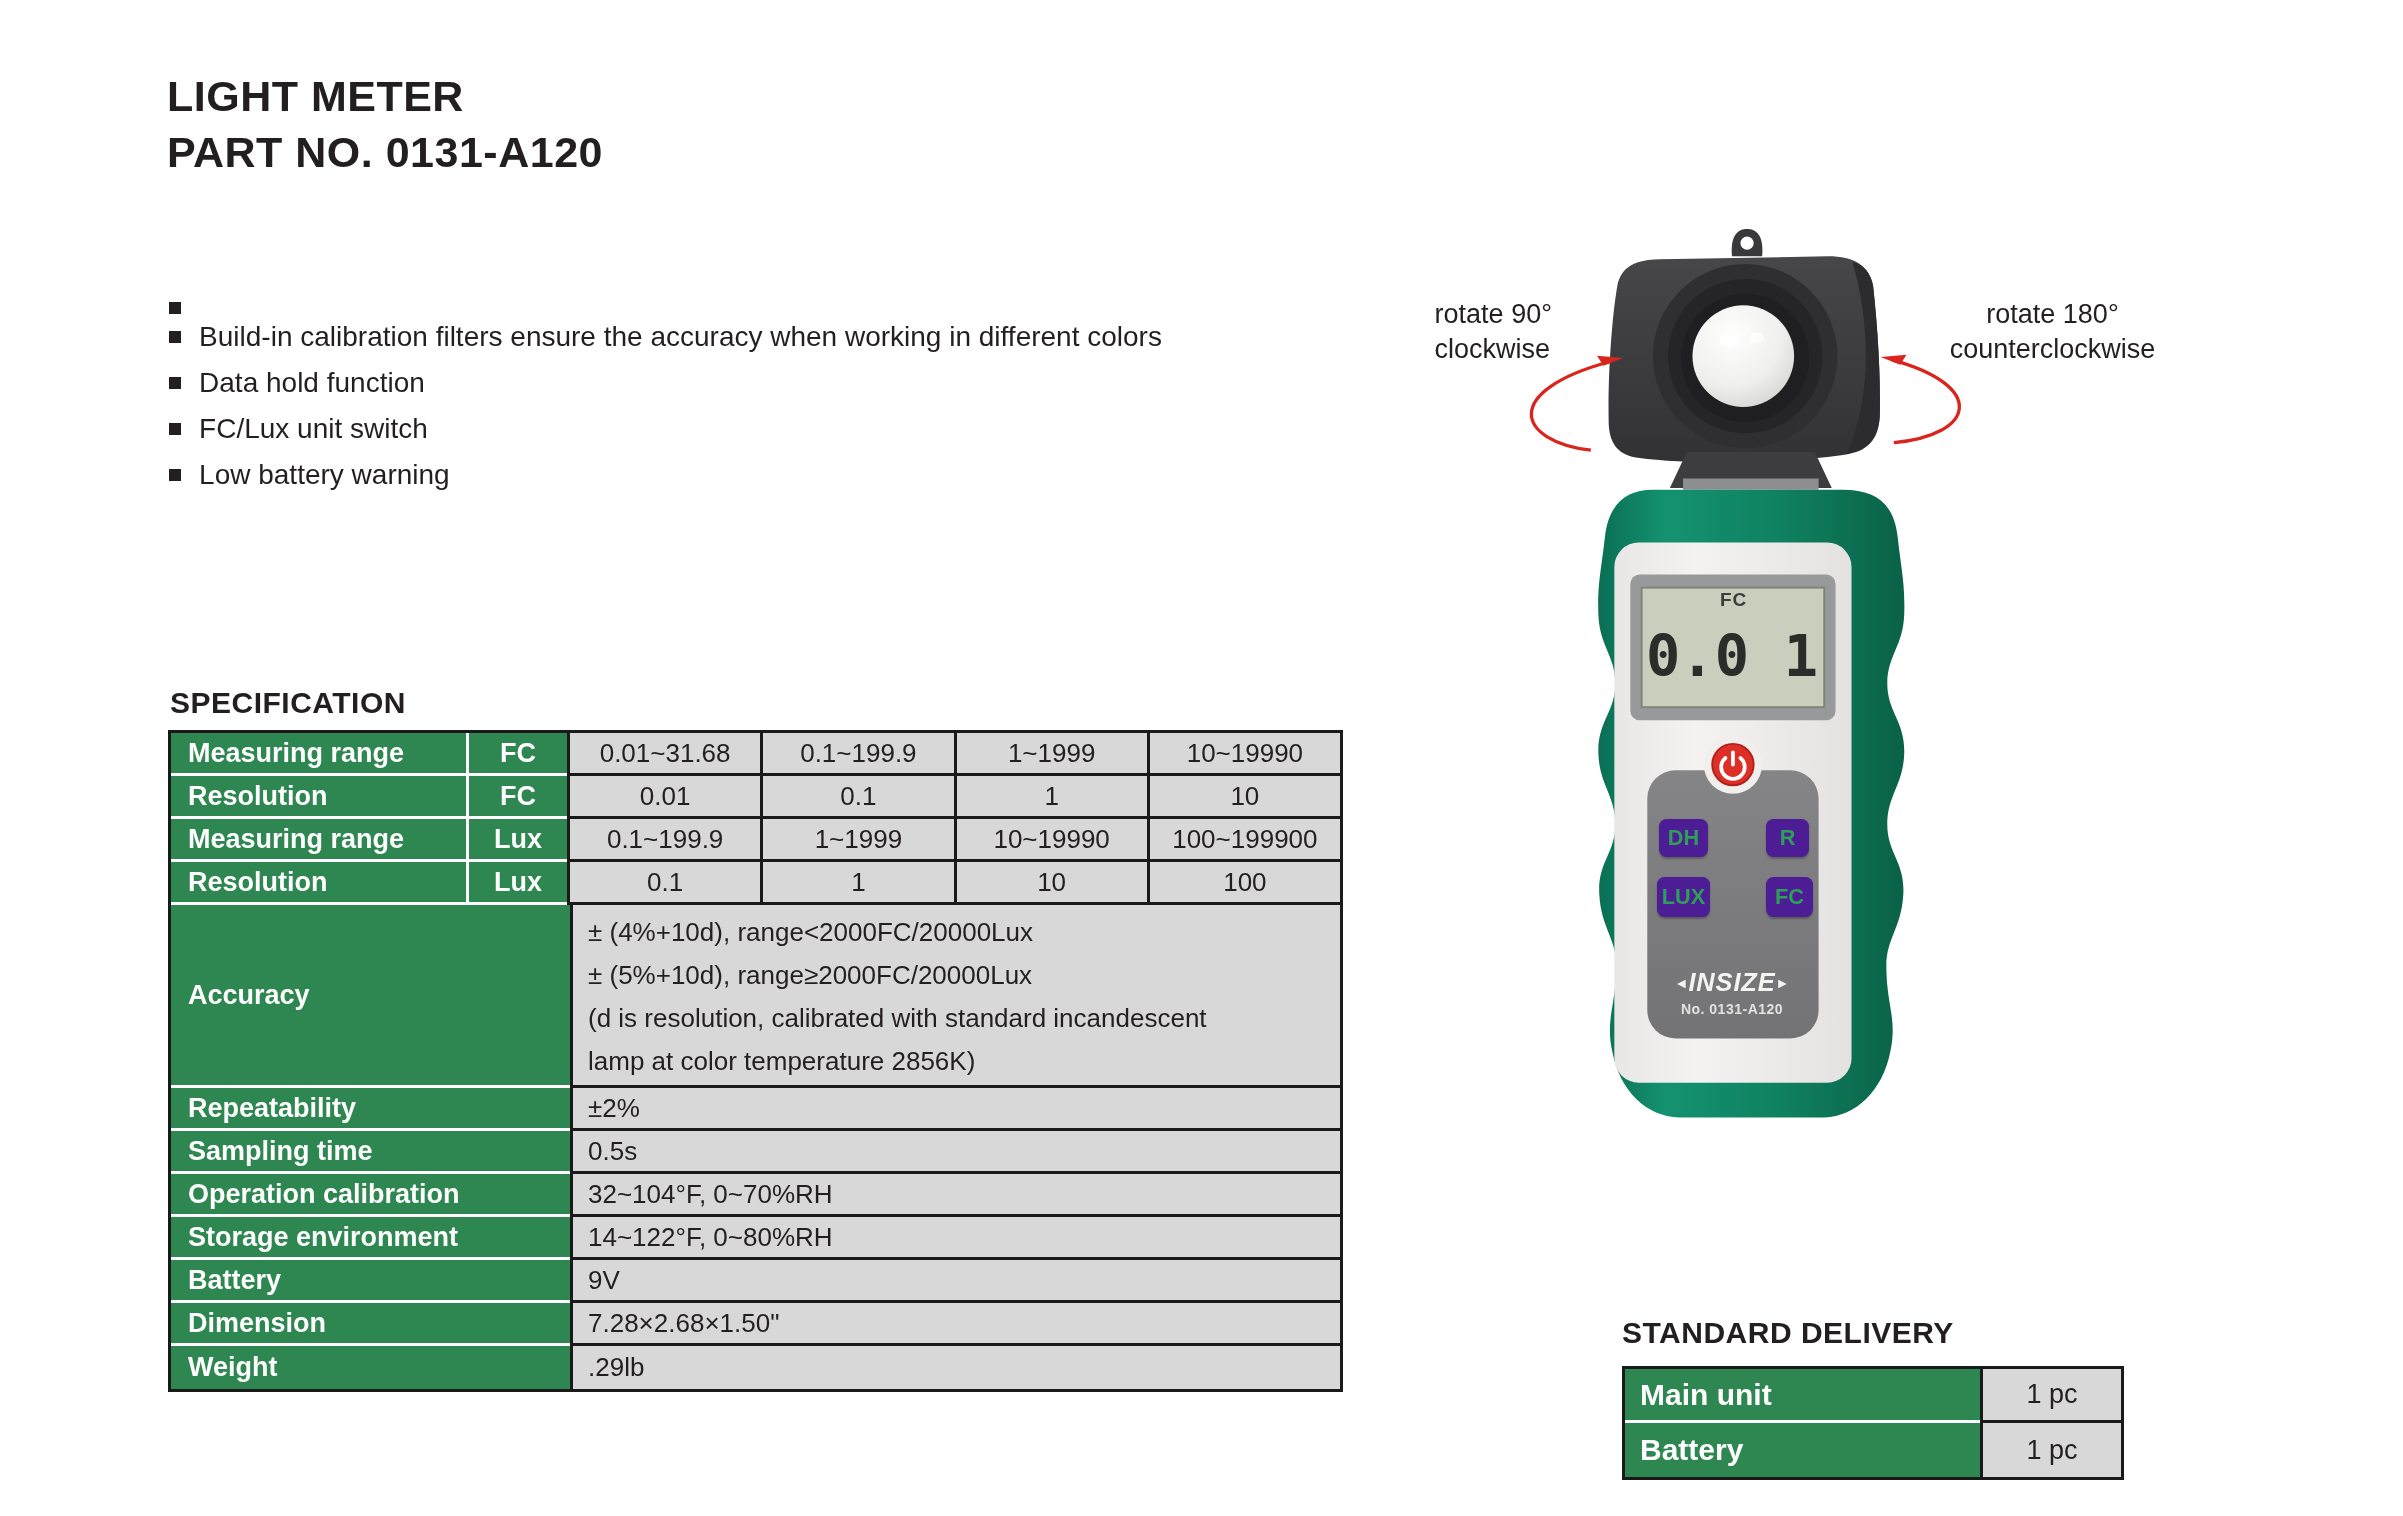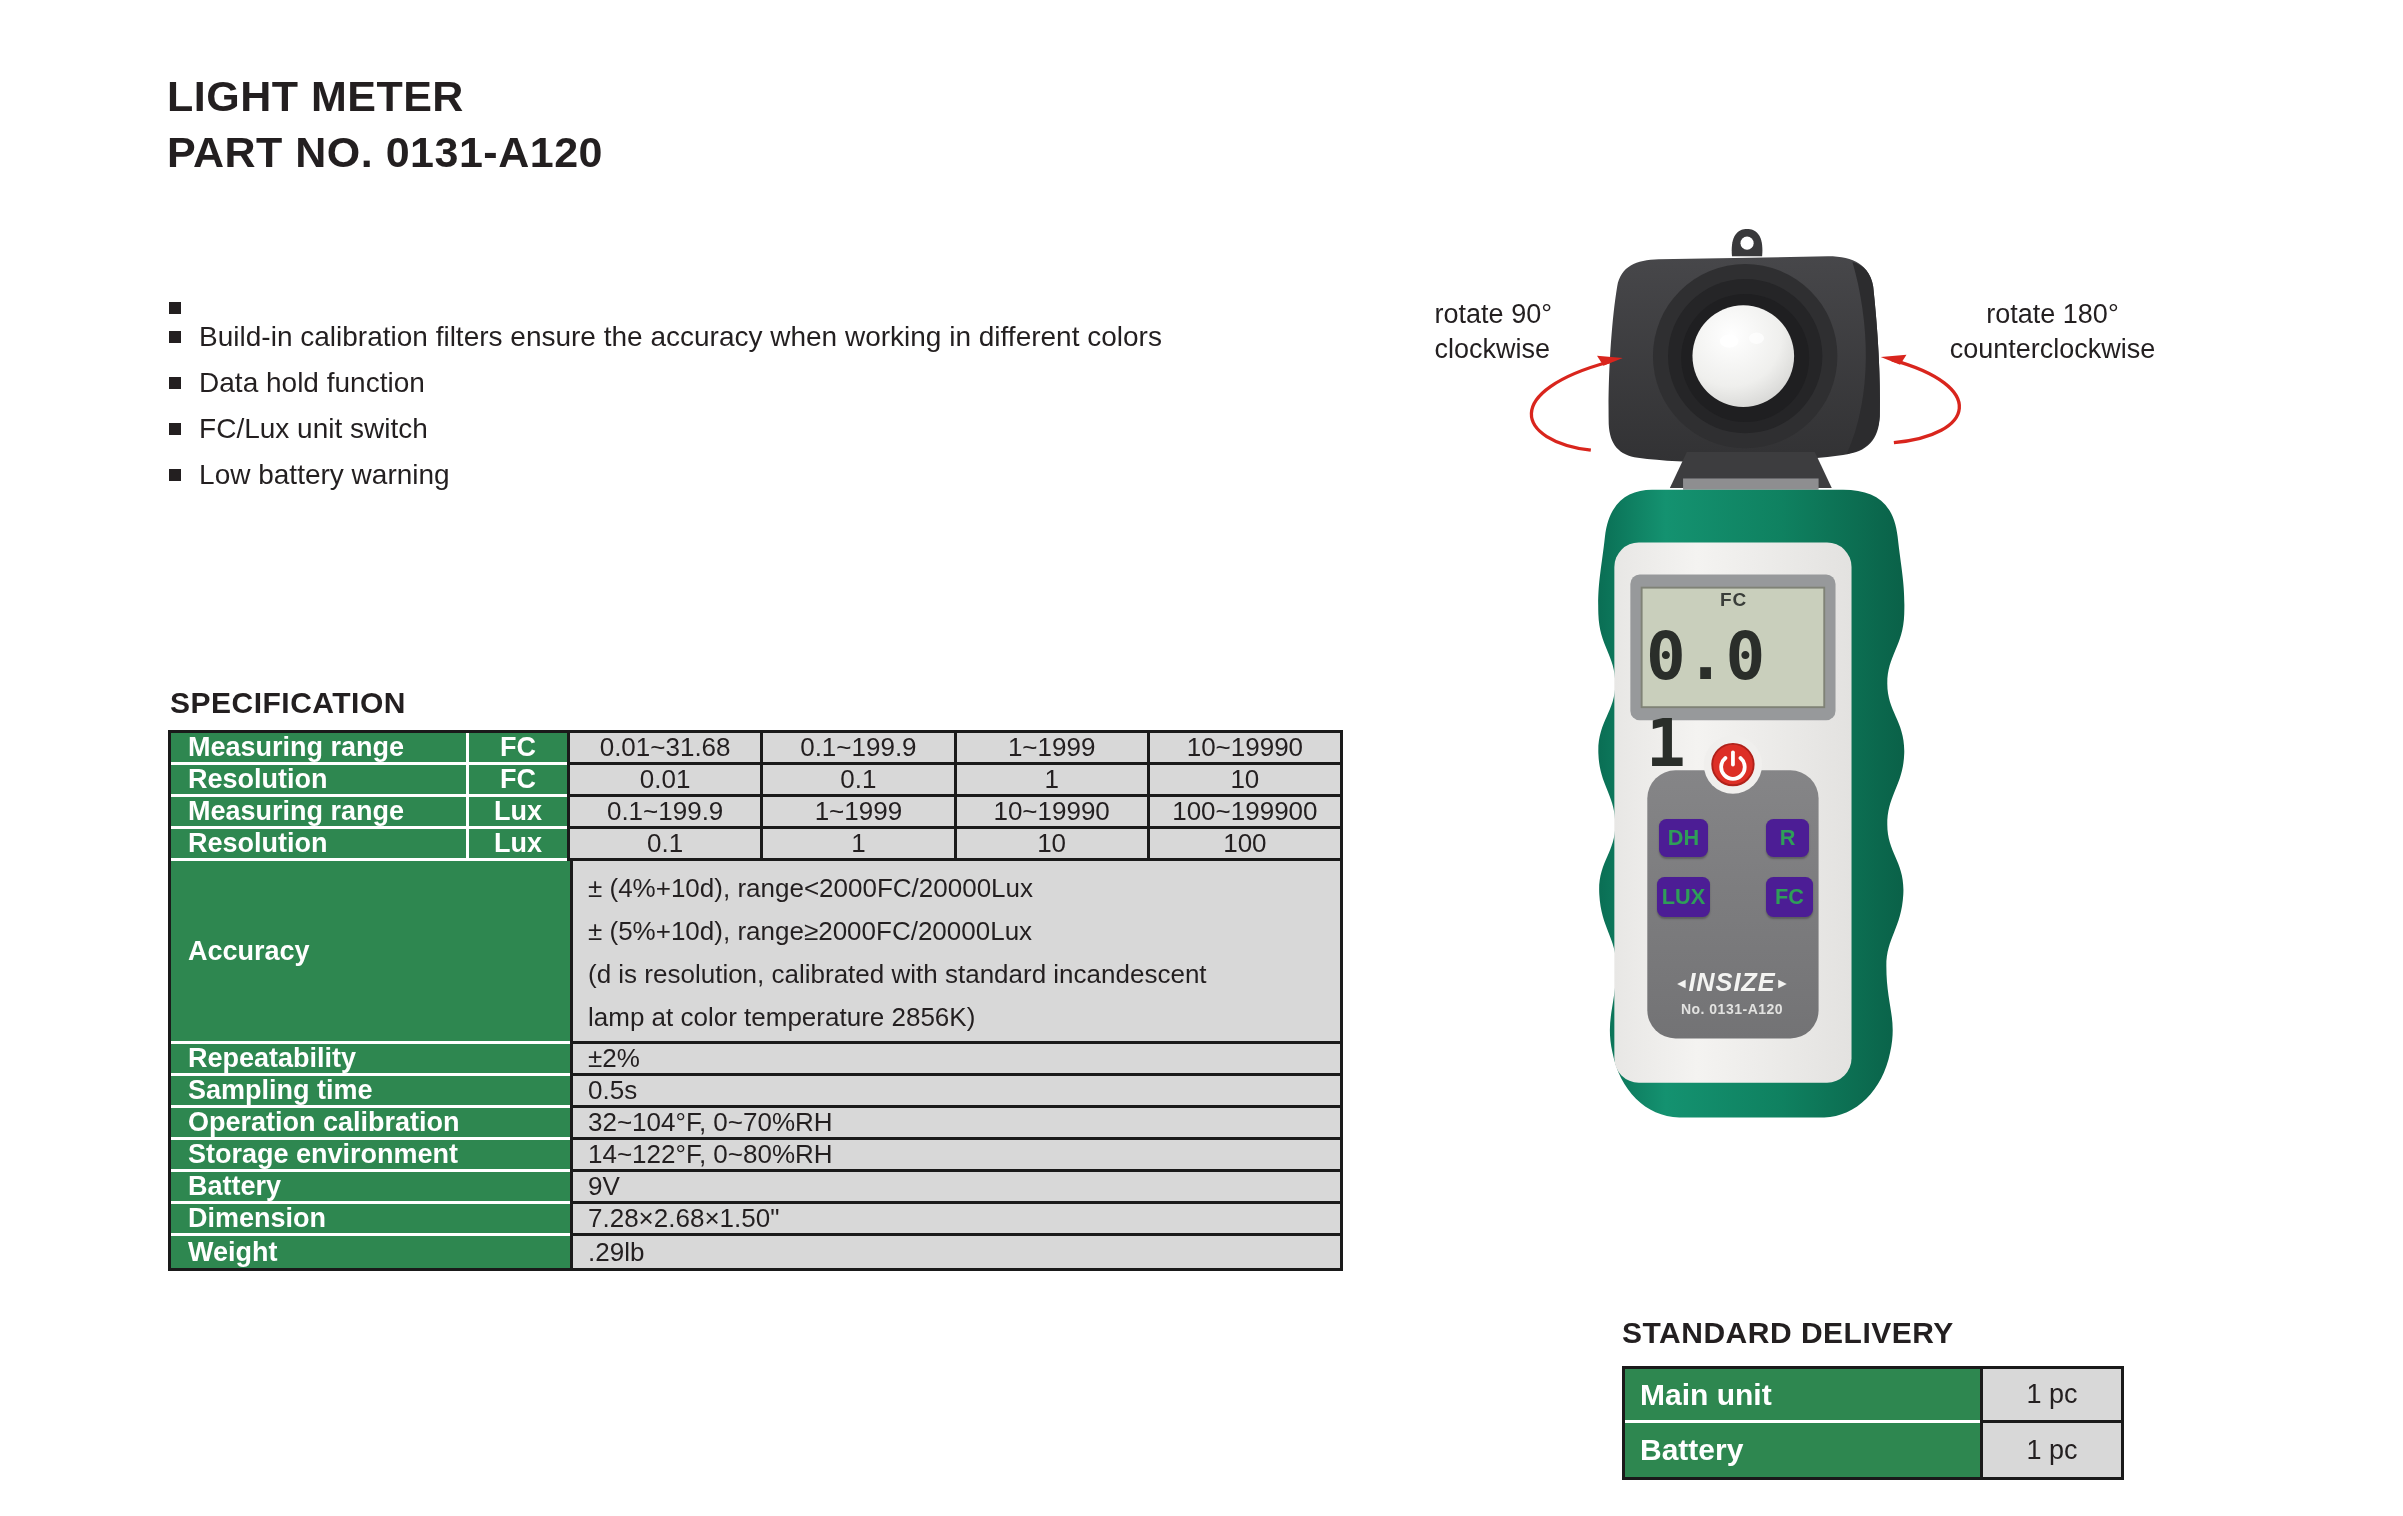"0.0" .lcd-digits { flex-direction: column -> none; font-size: 66px -> 57px }
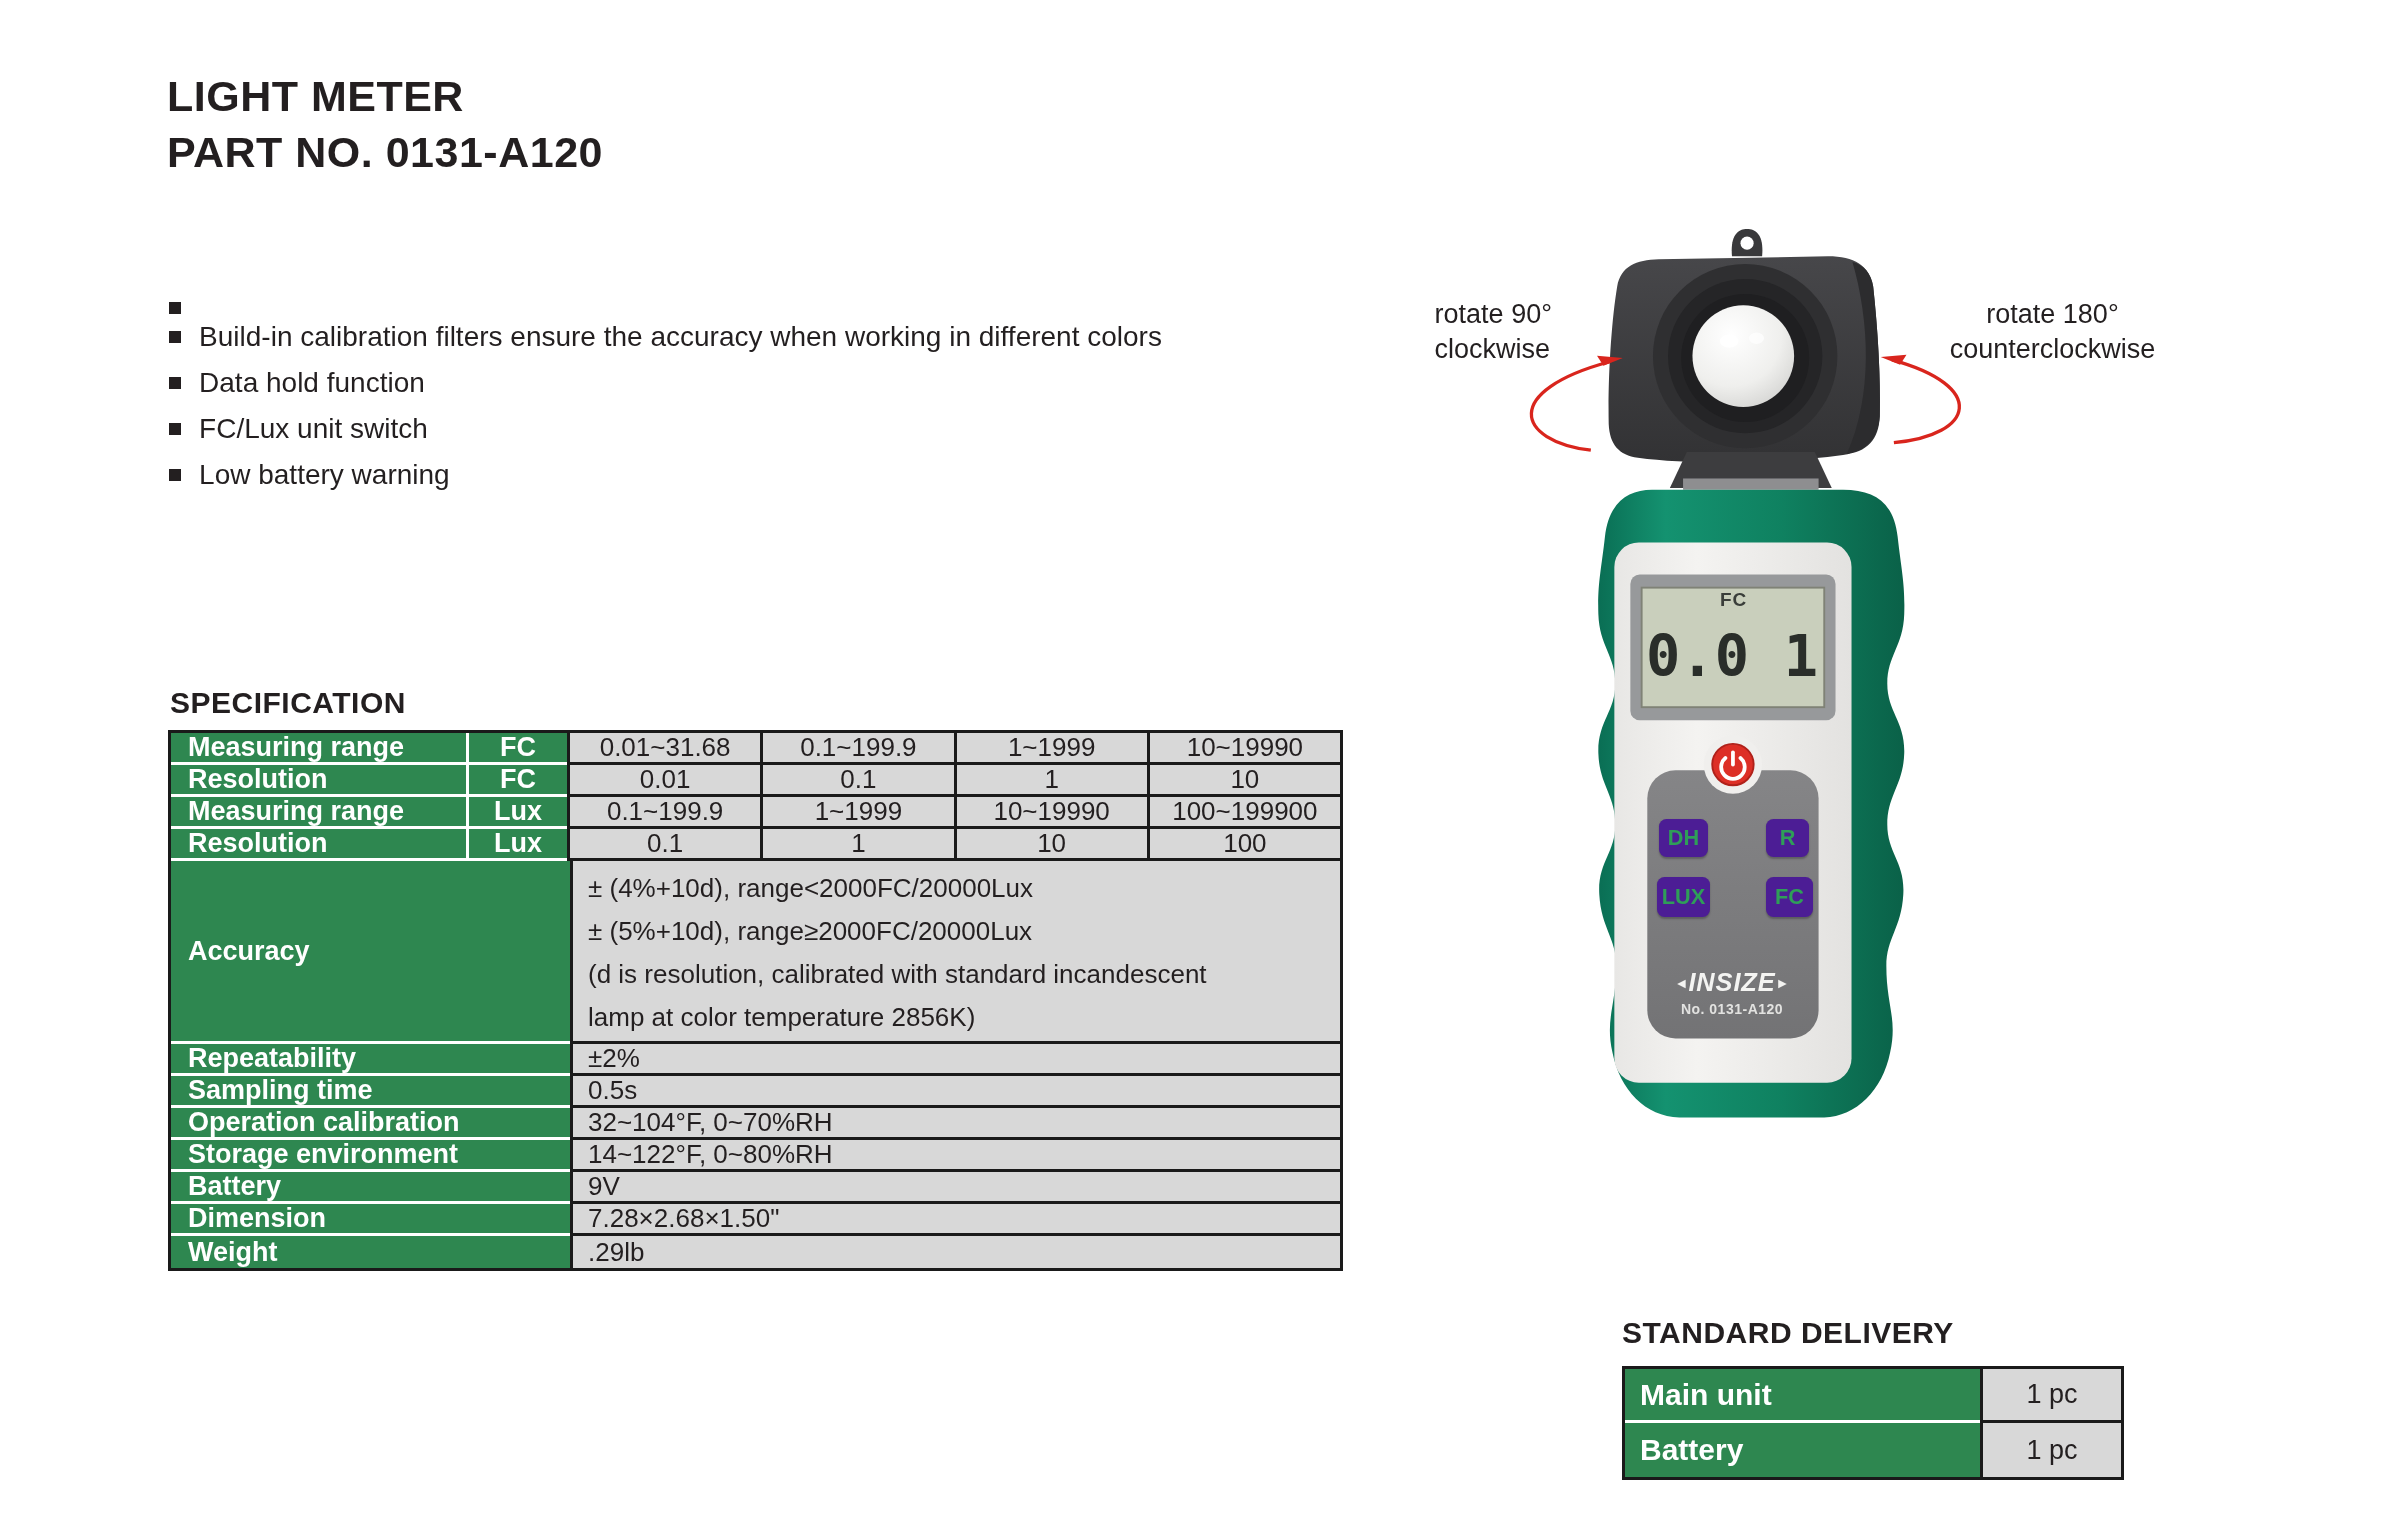"Measuring range" .rowH { height: 32px -> 43px }
